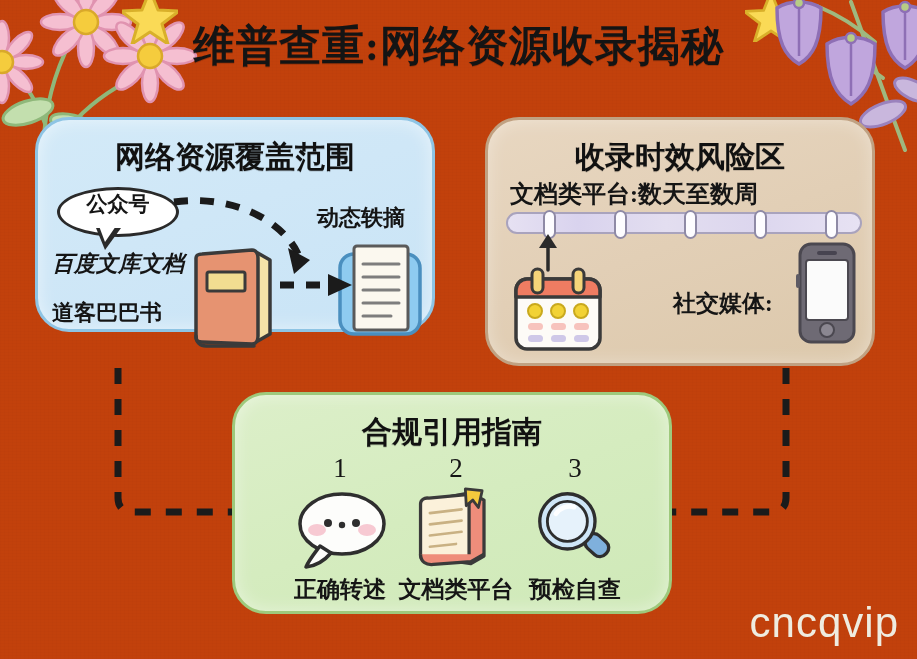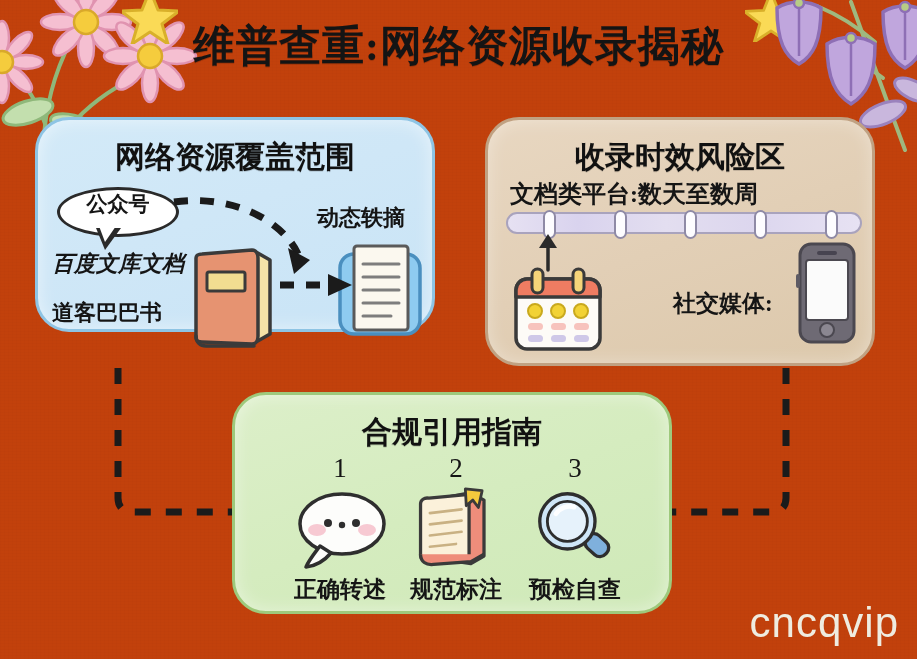"规范标注" div.guide-label { text: 规范标注 -> 文档类平台 }
